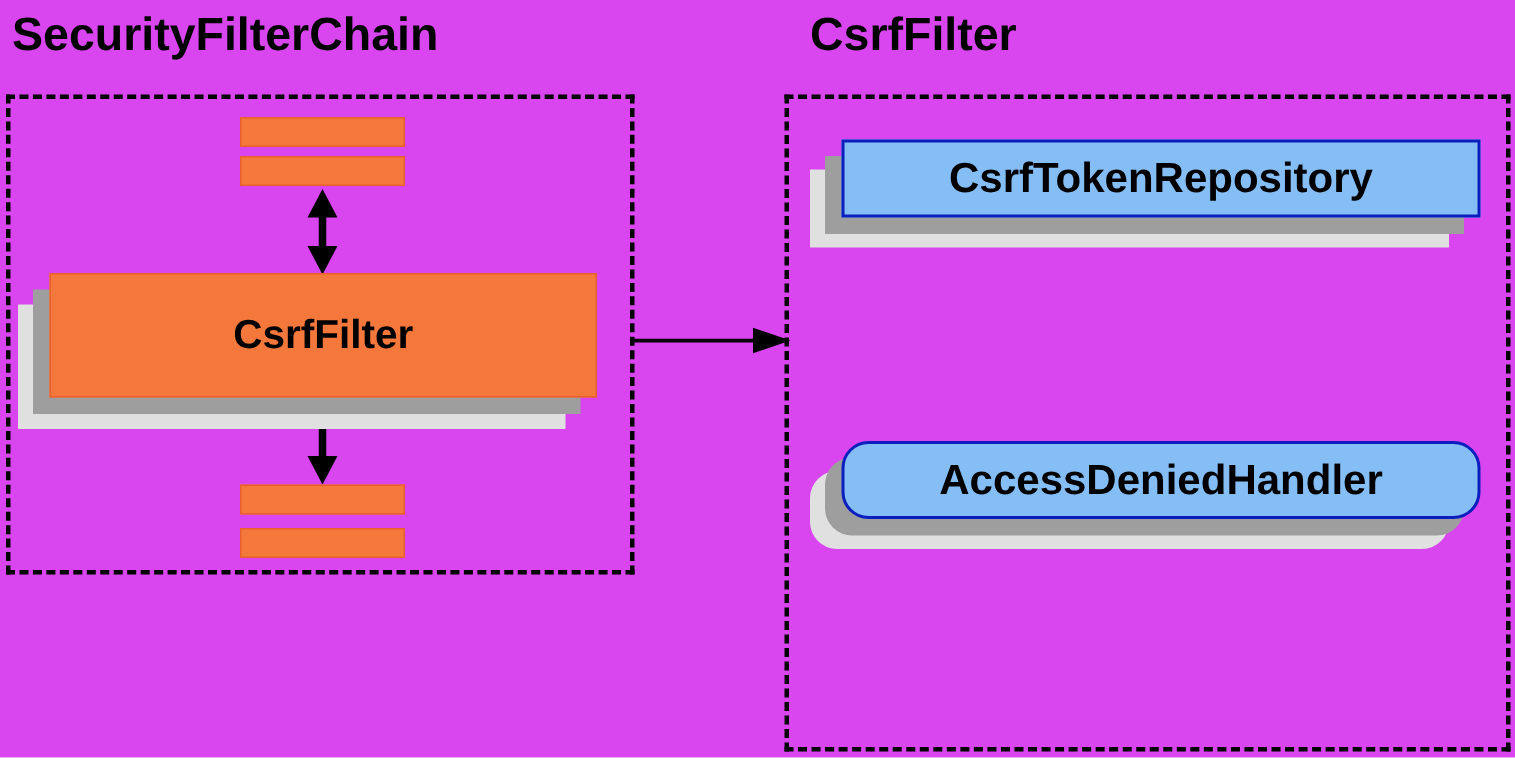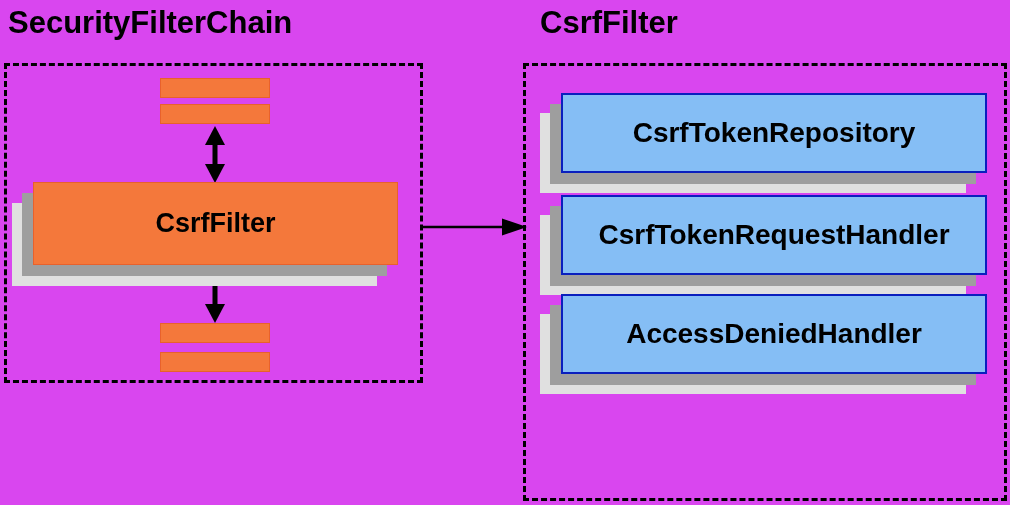"CsrfTokenRepository" .component-box { height: 80px -> 52px }
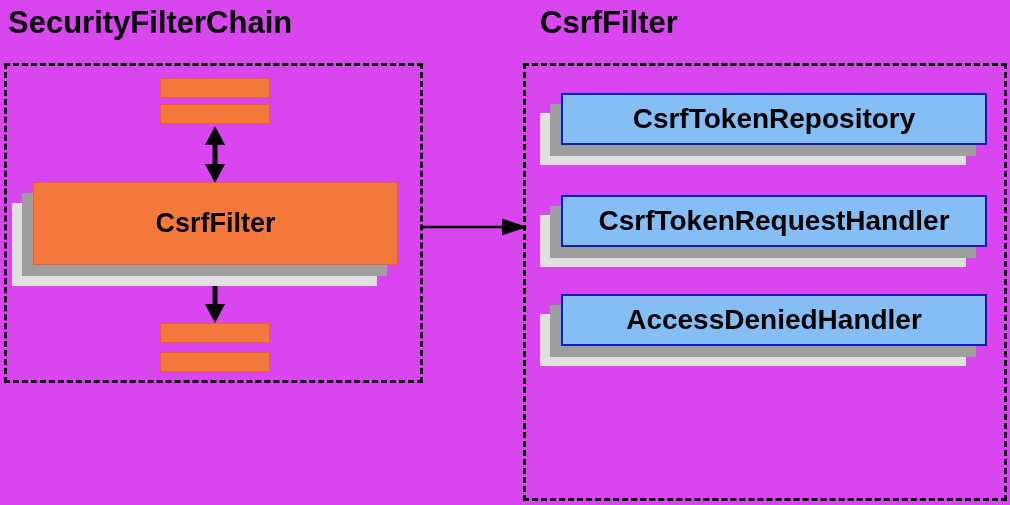"CsrfTokenRequestHandler" div.component-box { html: <div> <span>CsrfTokenRequestHandler</span> </div> -> none }
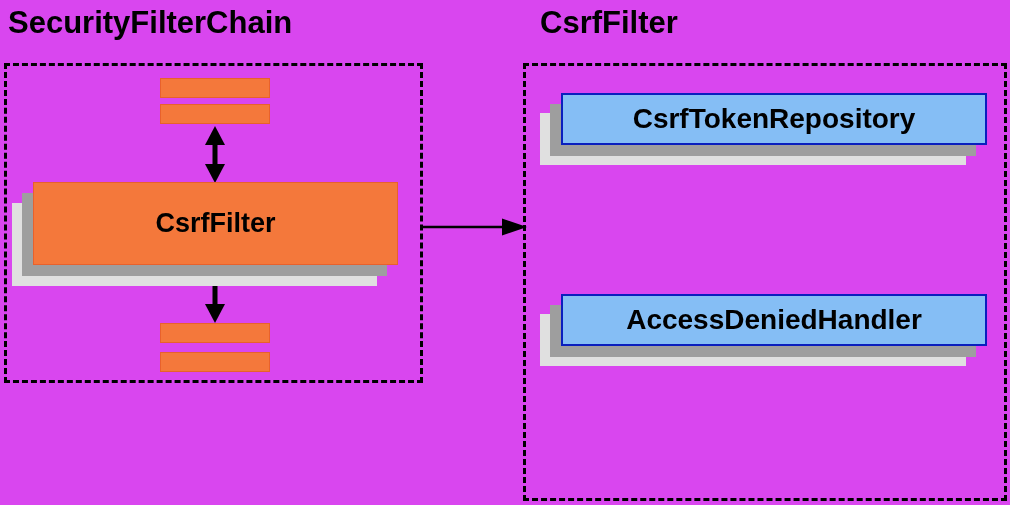"AccessDeniedHandler" #component-3 { border-radius: none -> 18px }
